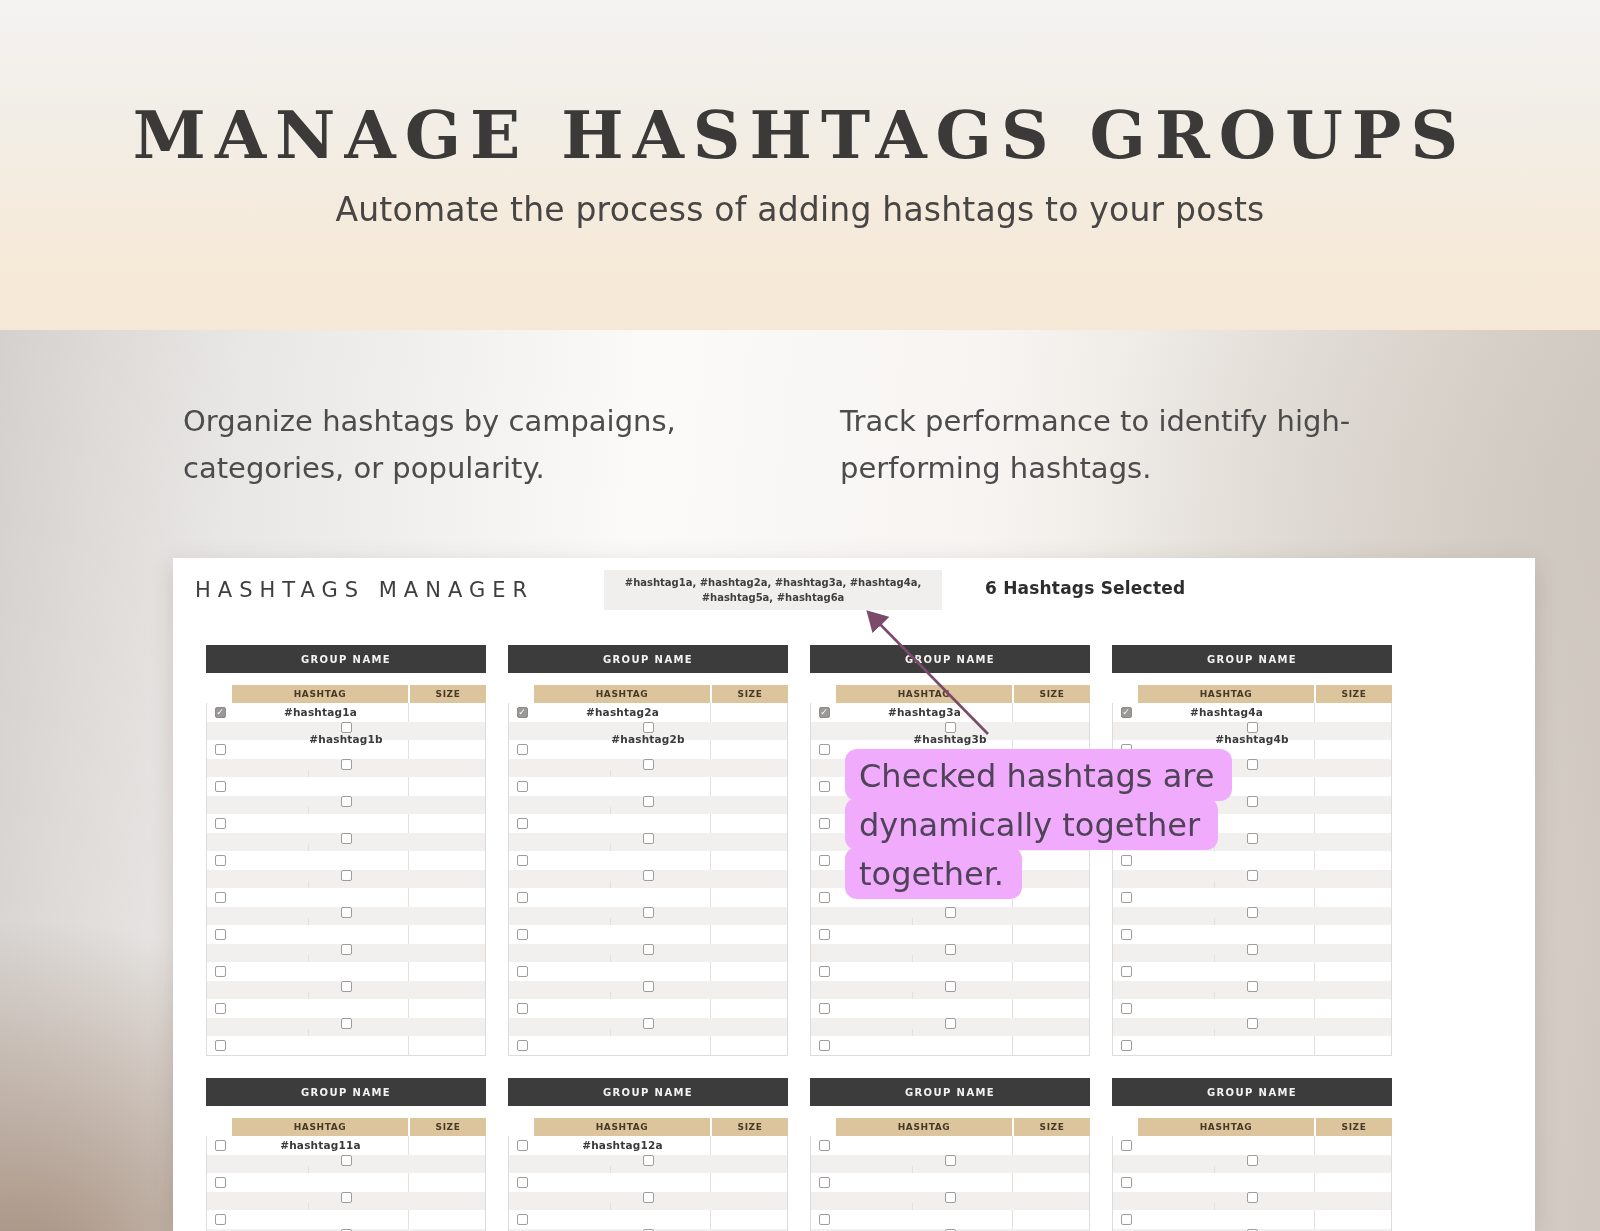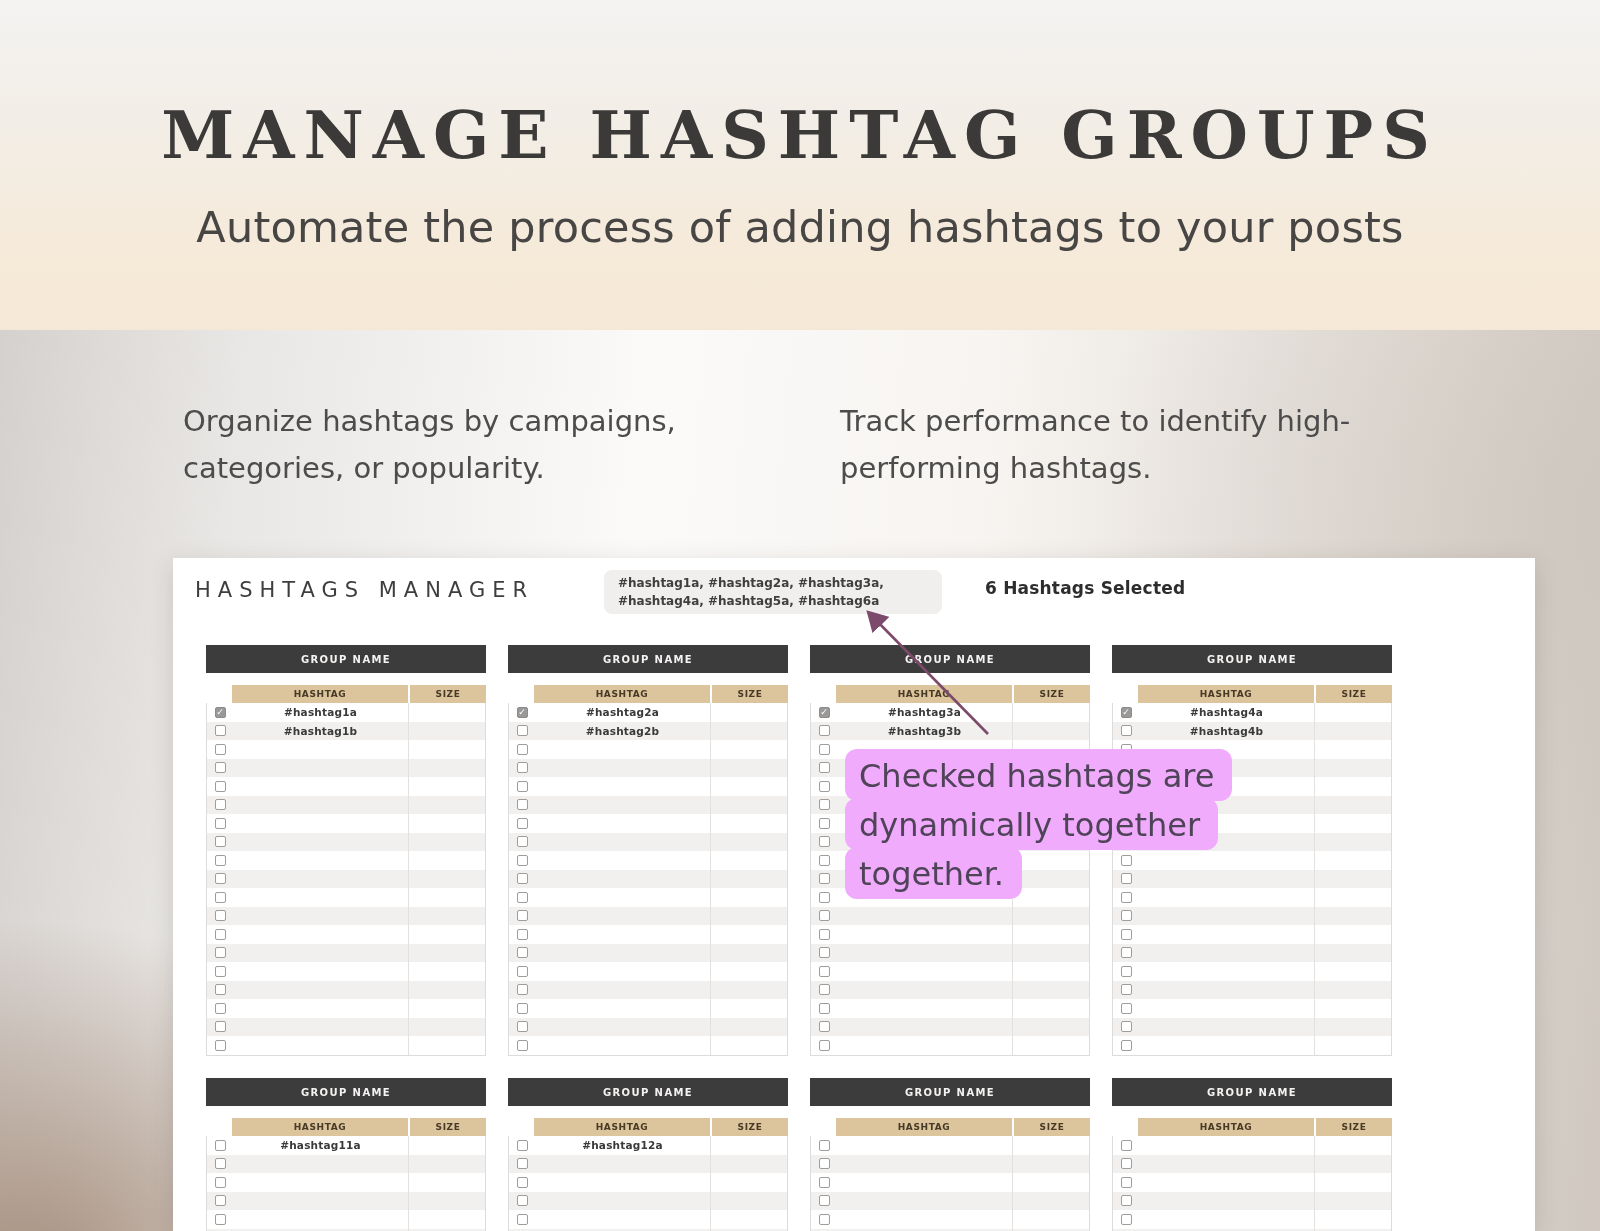"MANAGE HASHTAG GROUPS" h1 { text: HASHTAG -> HASHTAGS }
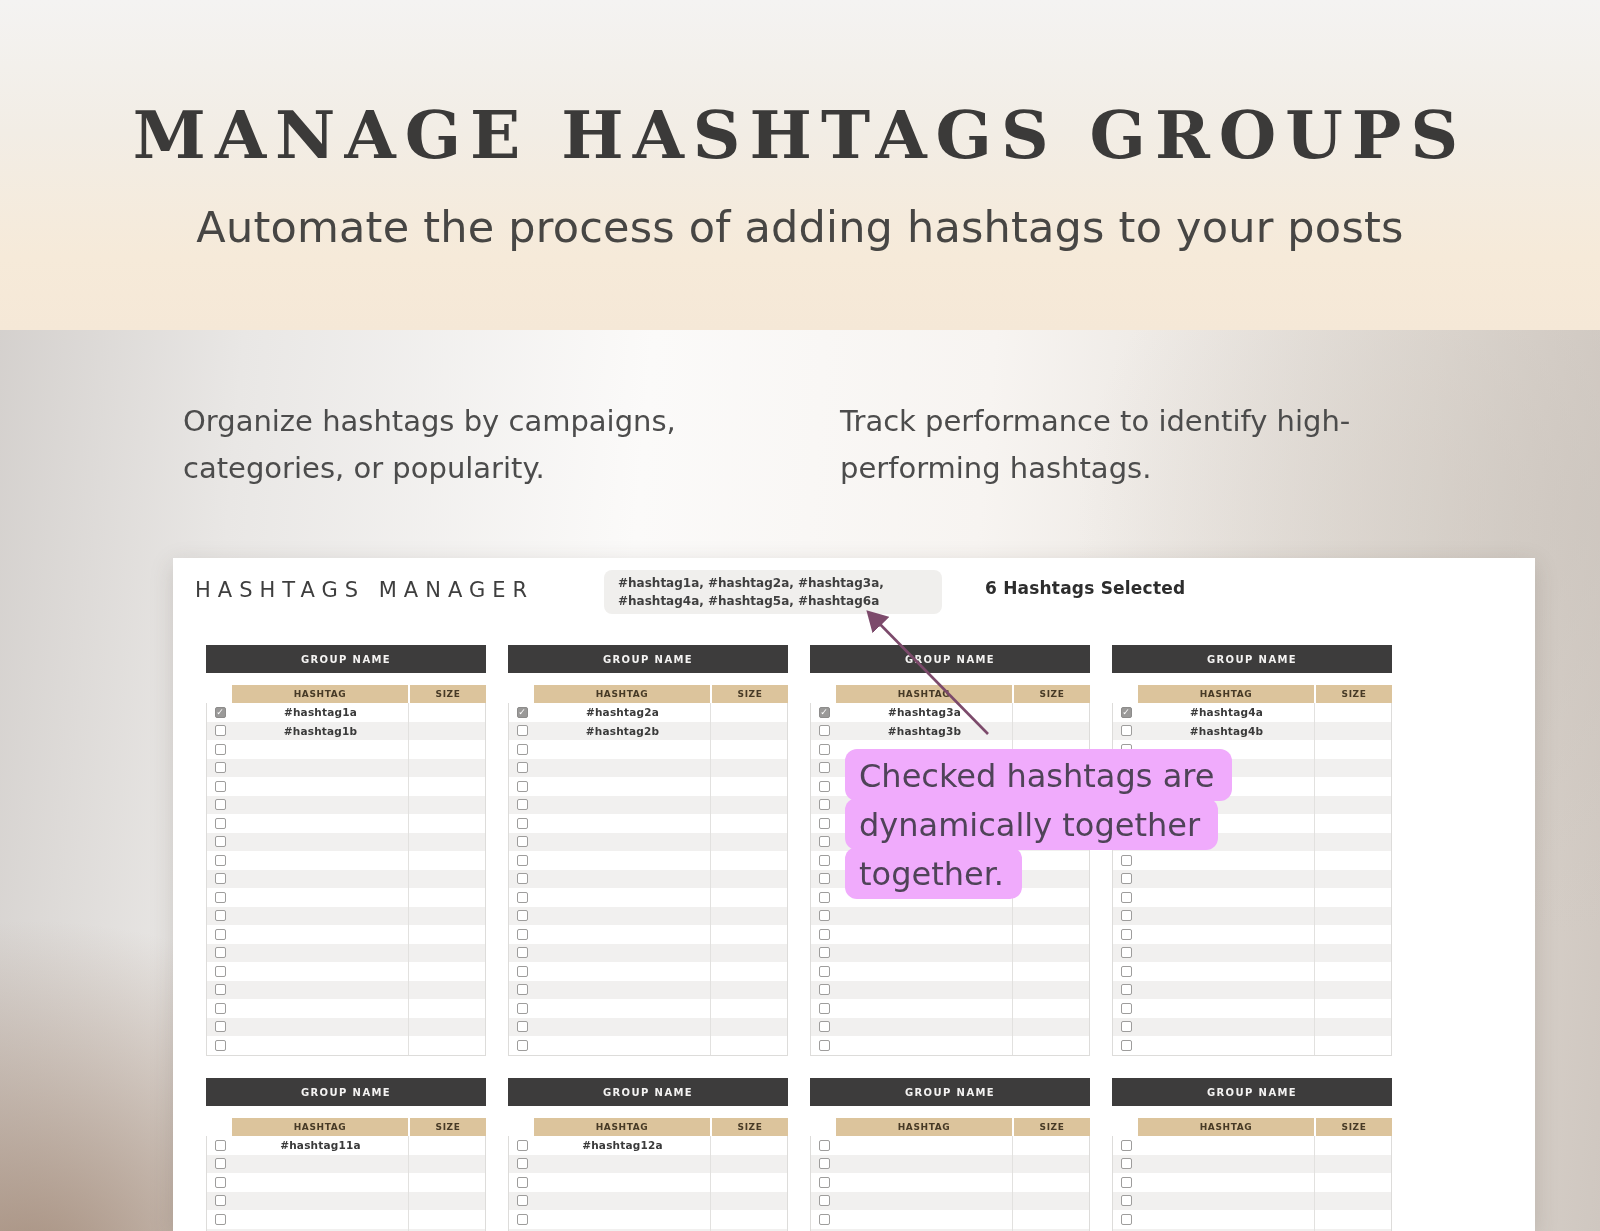"Automate the process of adding" .banner p { font-size: 43px -> 33px; margin-top: 28px -> 16px }
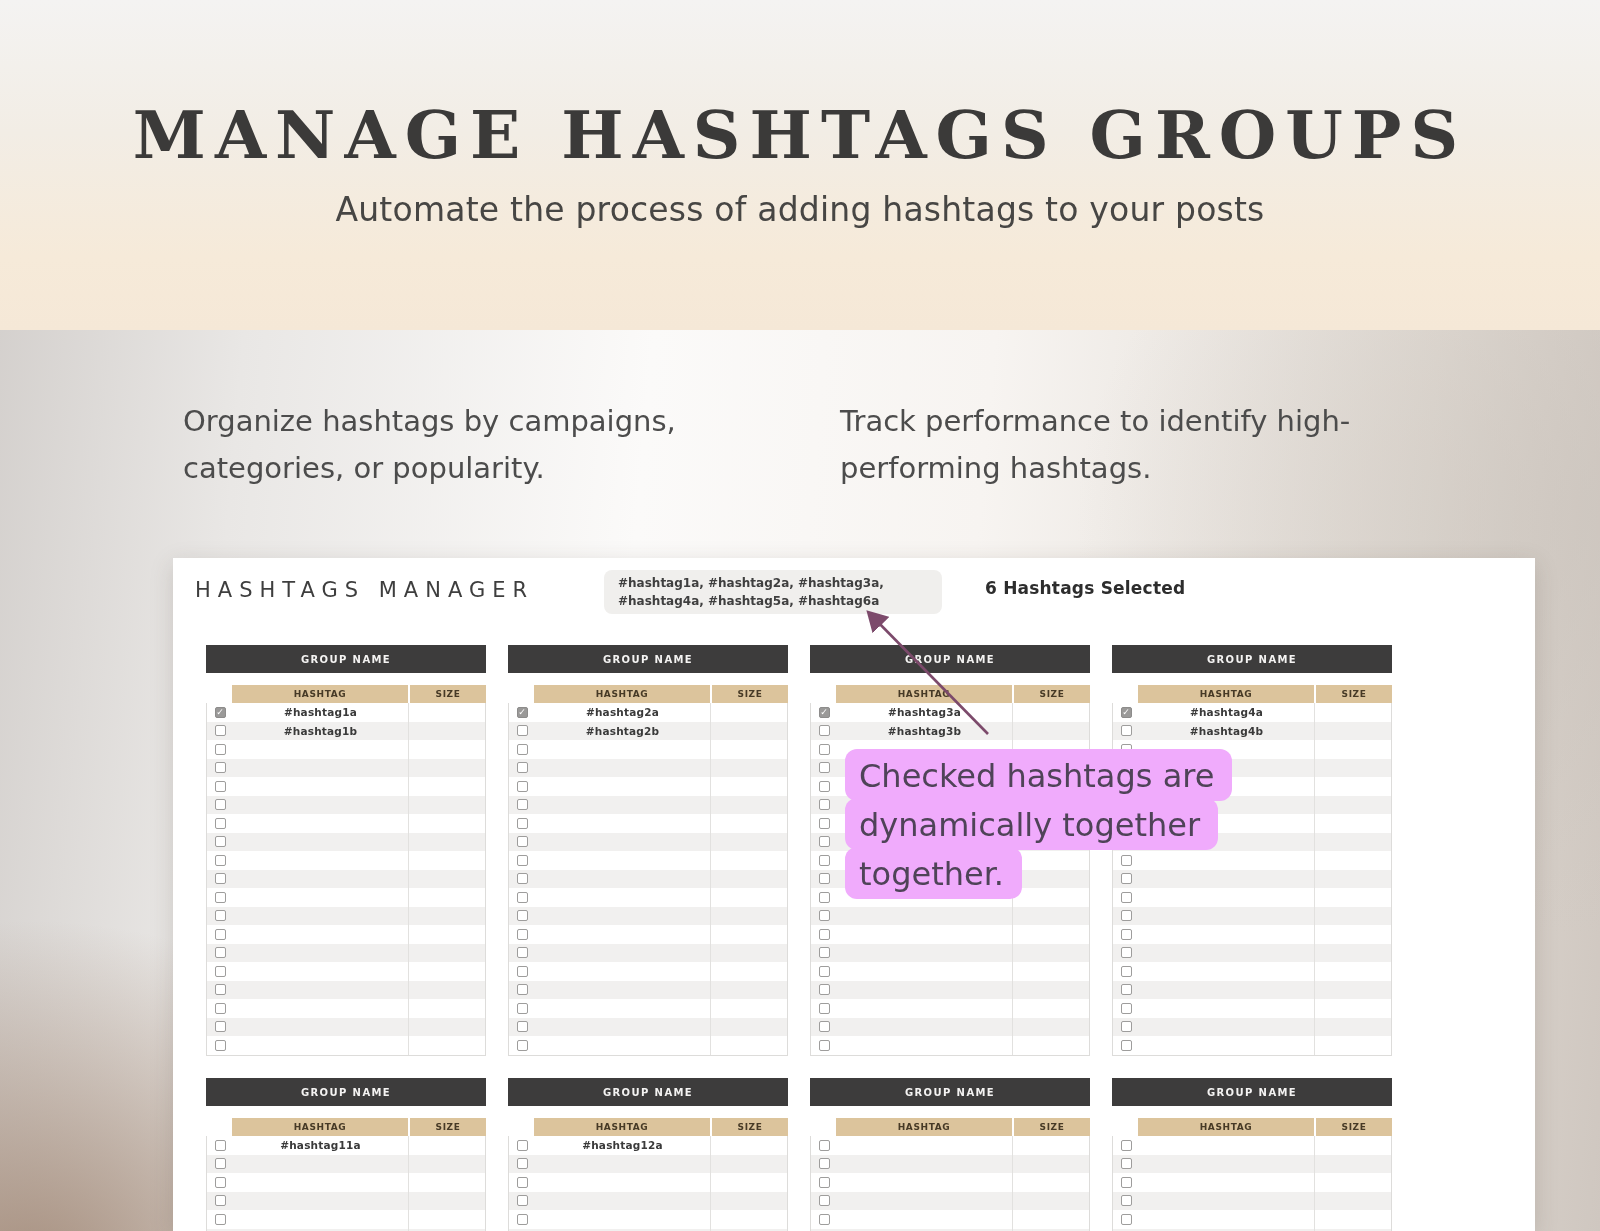"#hashtag1a, #hashtag2a, #hashtag3a," .selected-box { border-radius: 8px -> none; font-size: 12px -> 10px; text-align: none -> center }
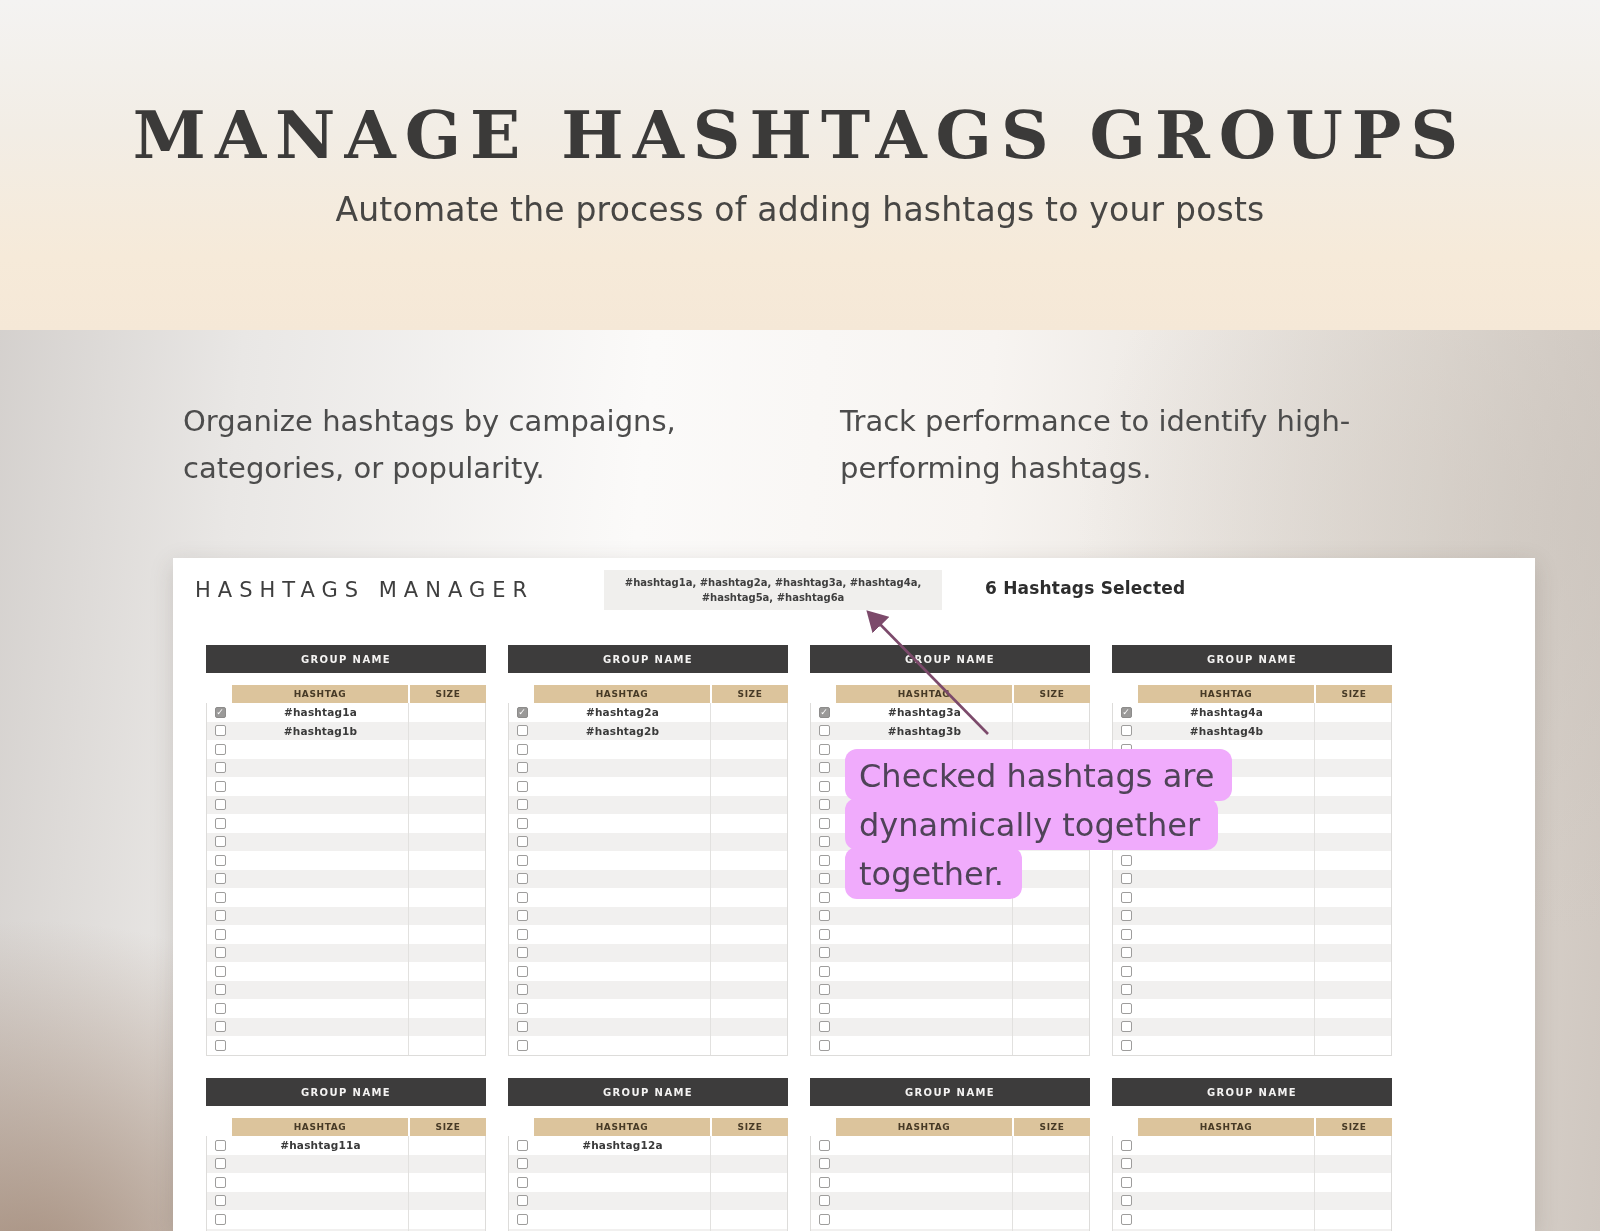"#hashtag1b" .g-row.alt { flex-direction: none -> column }
